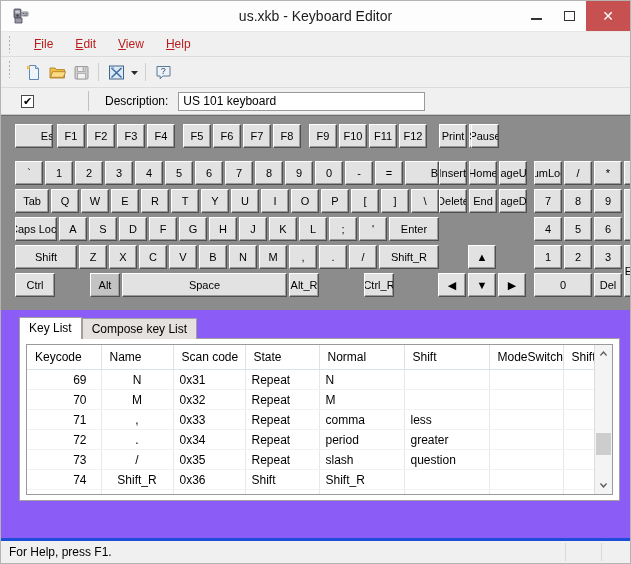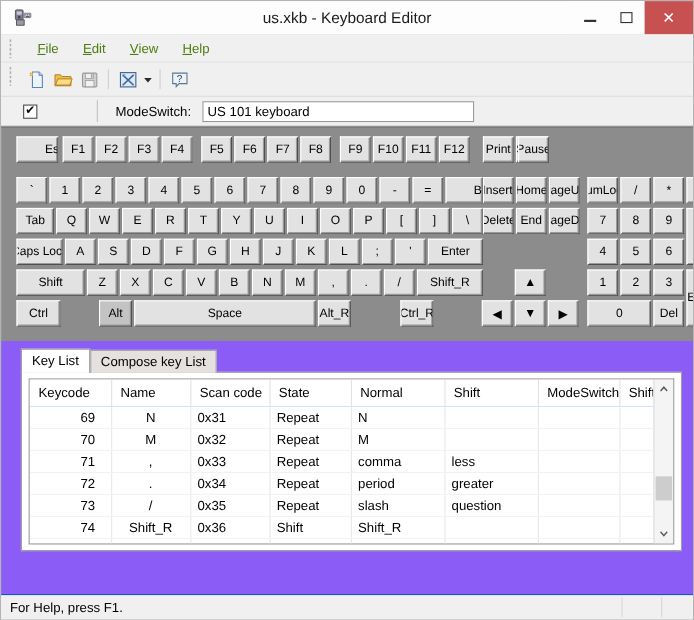"File" .menu-item { color: #4d7c0f -> #b91c1c }
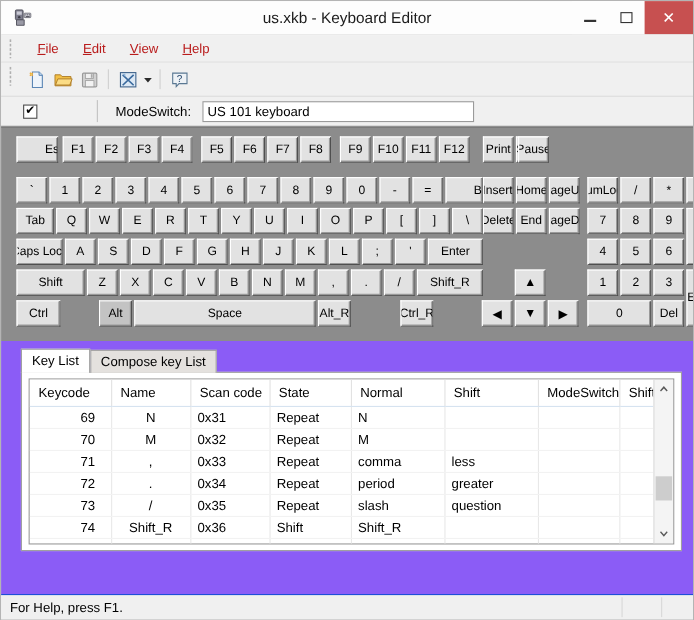"ModeSwitch:" span.desc-label { text: ModeSwitch -> Description }
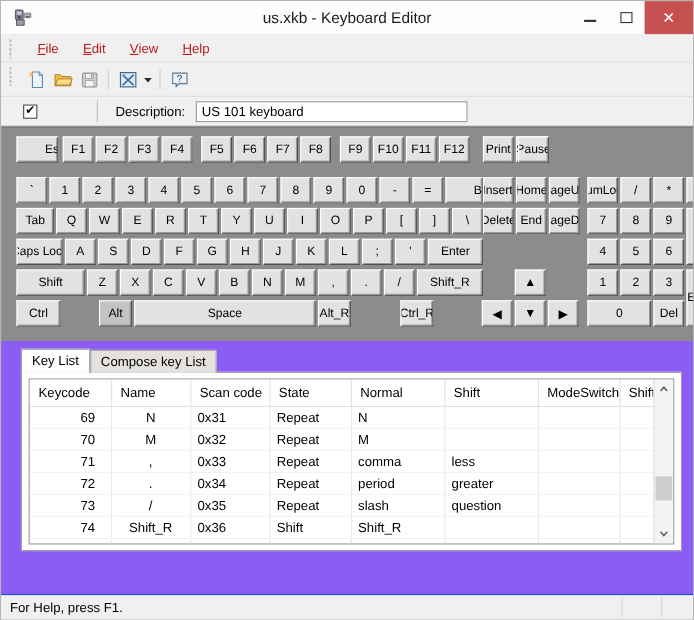"For Help, press F1." .statusbar { border-top: 1px solid #1d4ed8 -> 3px solid #1d4ed8 }
